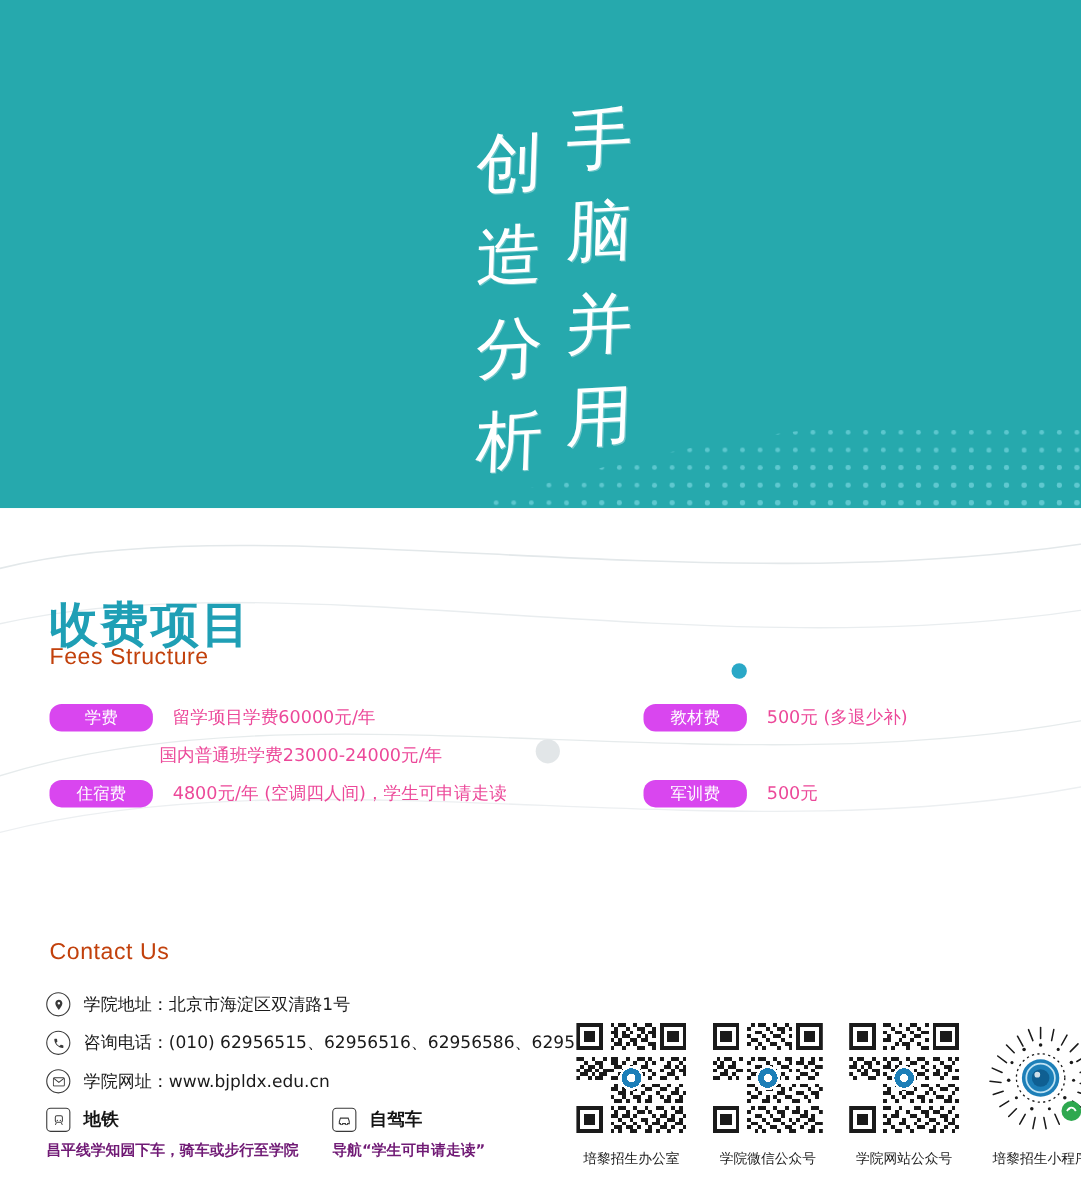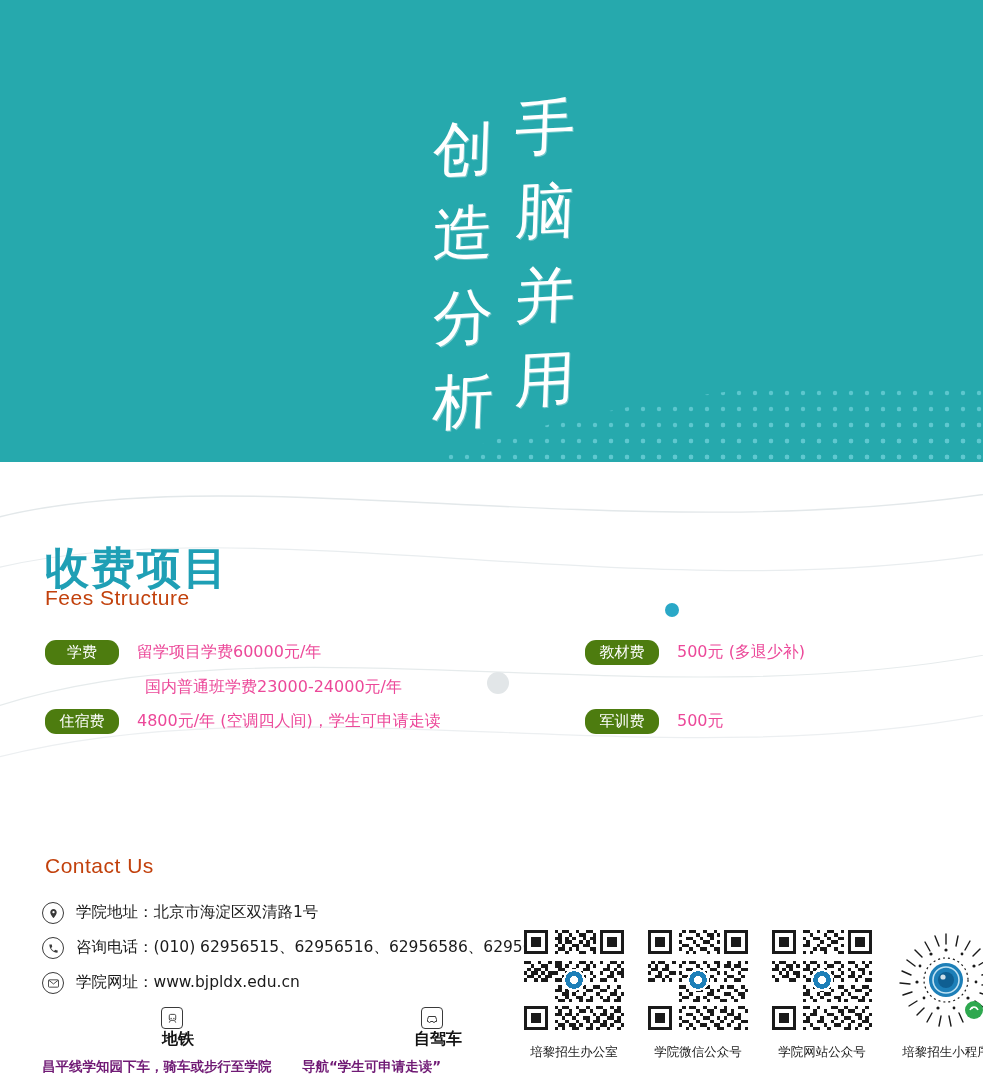"学费" .pill { background: #4d7c0f -> #d946ef; padding: 3px 10px -> 3px 20px }
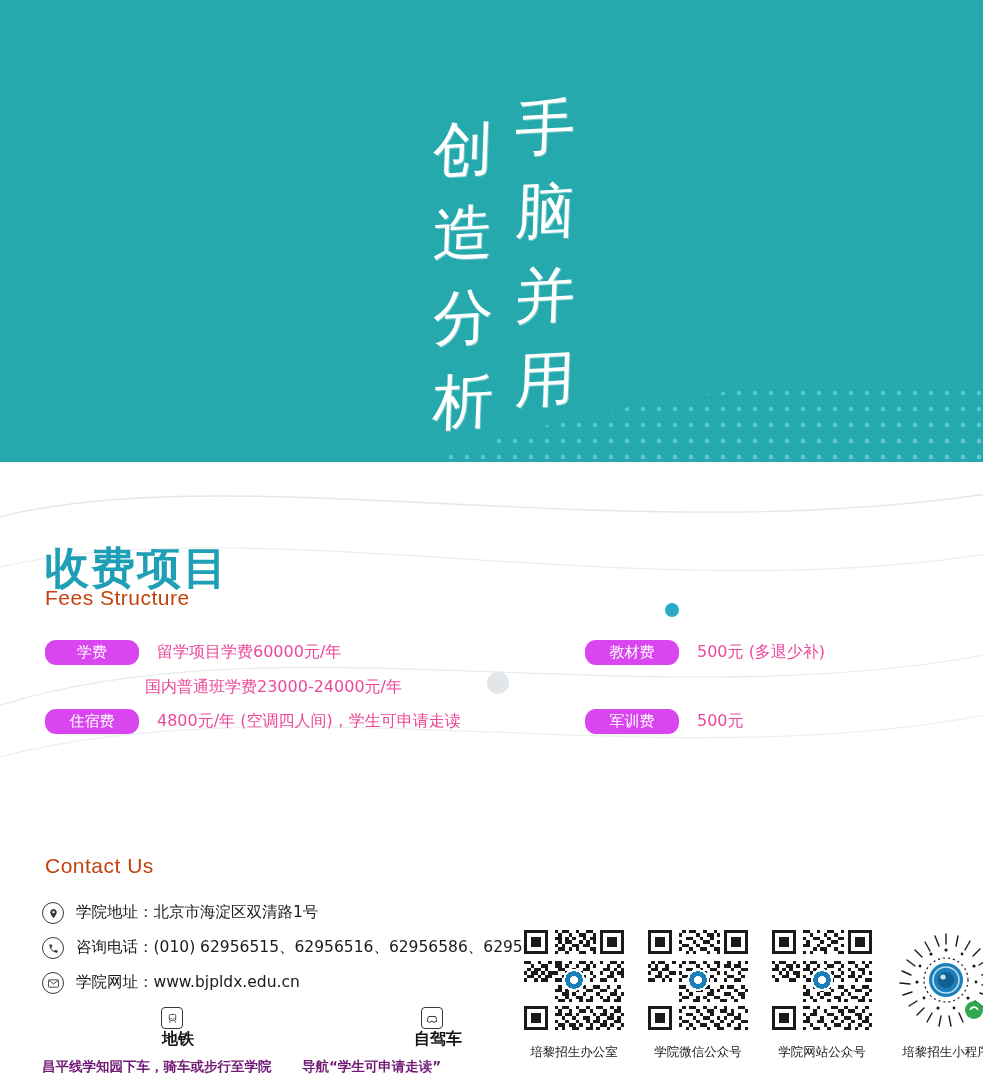"学院地址：北京市海淀区双清路1号" .contact-line { align-items: flex-start -> center }
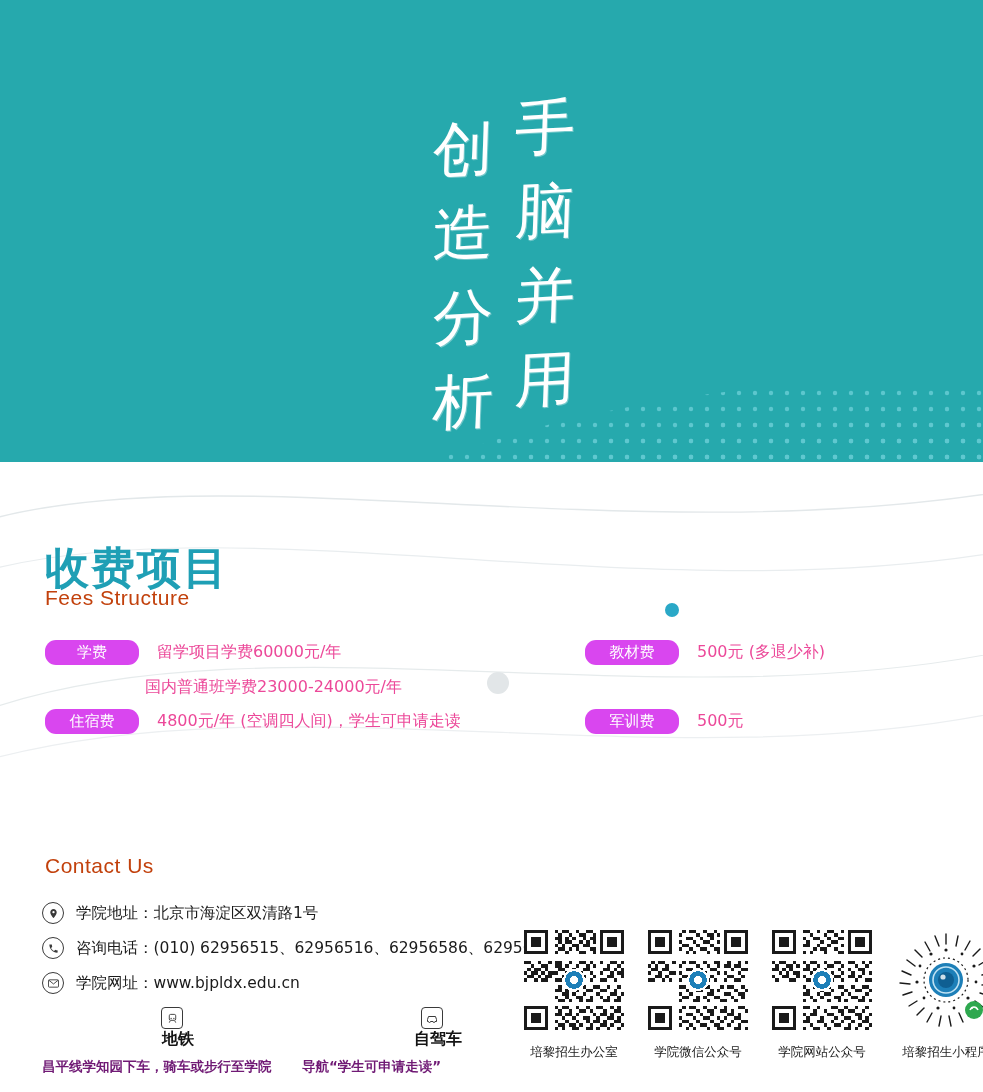"地铁" .transport-head { align-items: center -> flex-end; flex-direction: column -> none }
